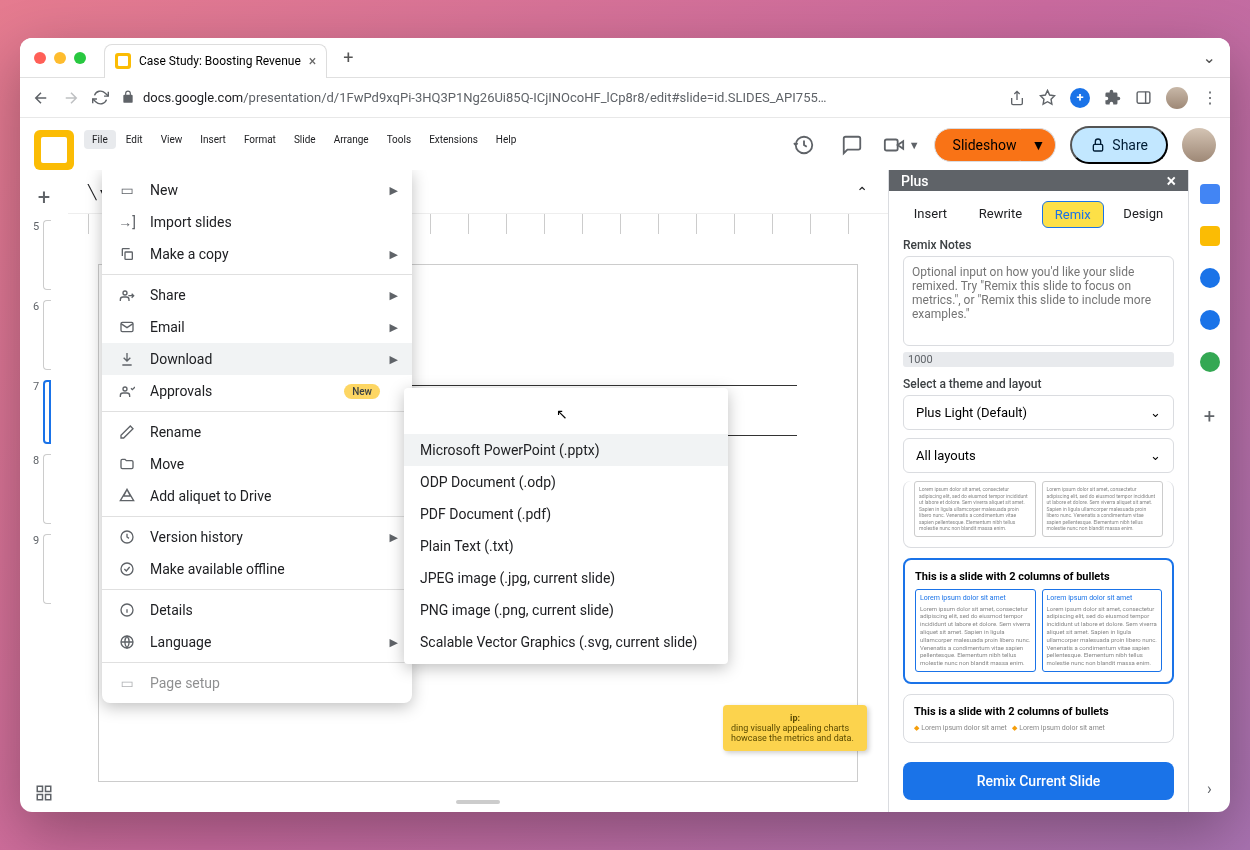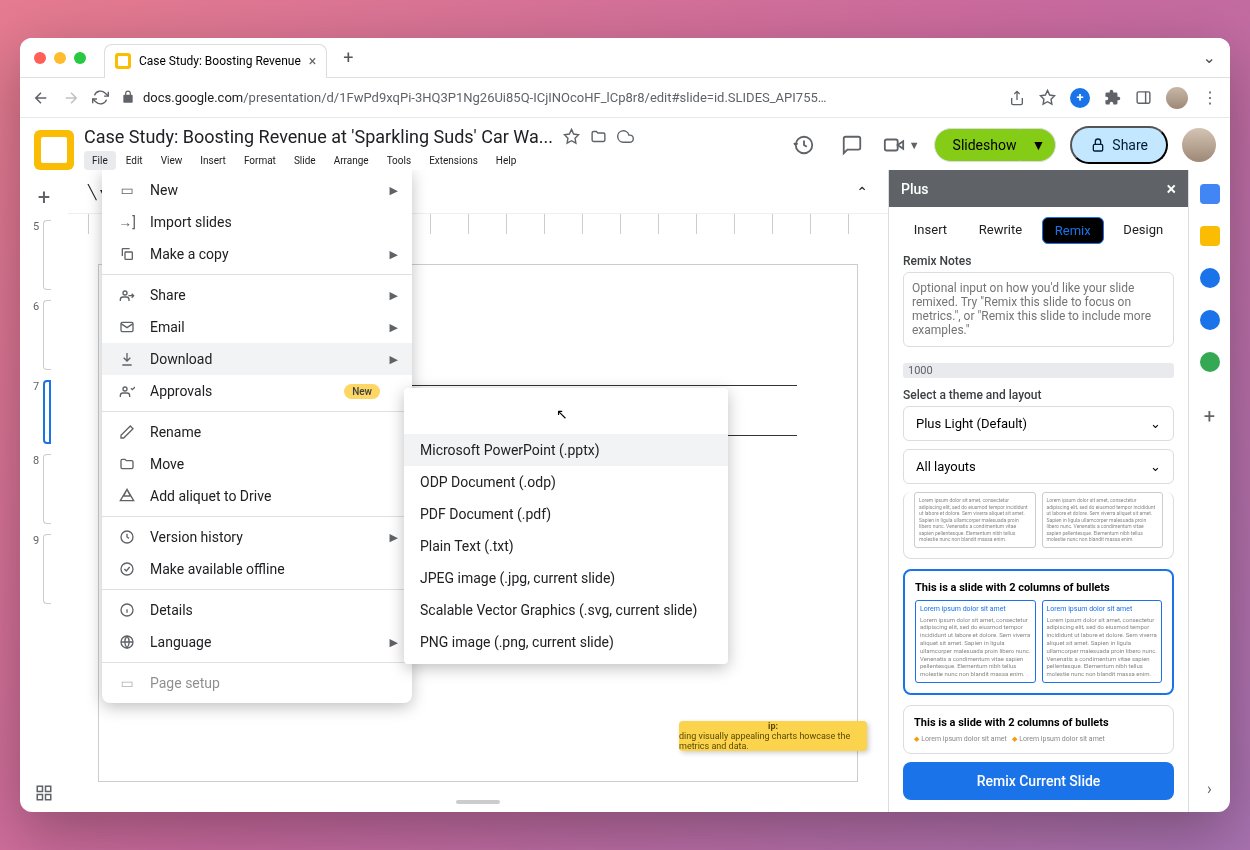"Case Study: Boosting Revenue at" div.doc-title-row { html: <div> <span>Case Study: Boosting Revenue at 'Sparkling Suds' Car Wa...</span> <div> <svg> <path></path> </svg> <svg> <path></path> </svg> <svg> <path></path> </svg> </div> </div> -> none }
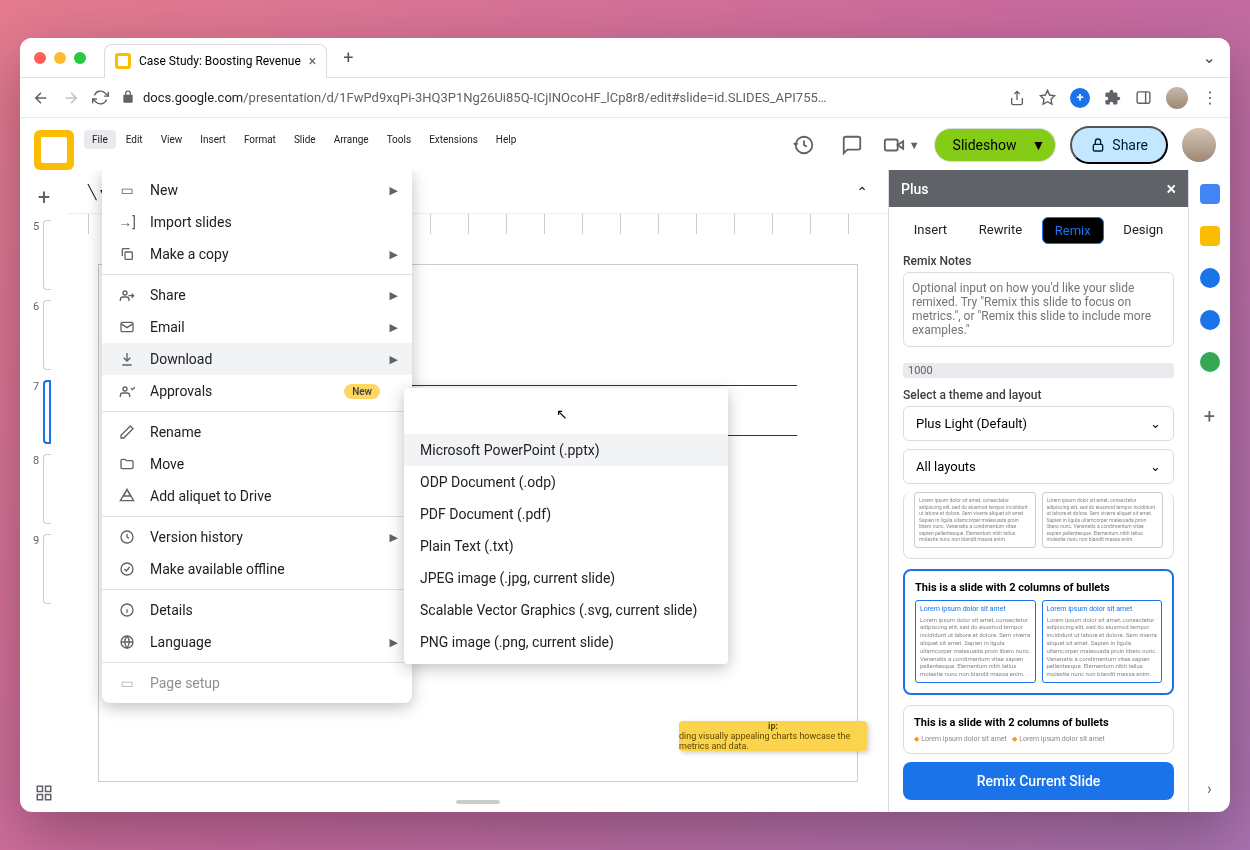"Slideshow" .slideshow-btn { background: #84cc16 -> #f97316 }
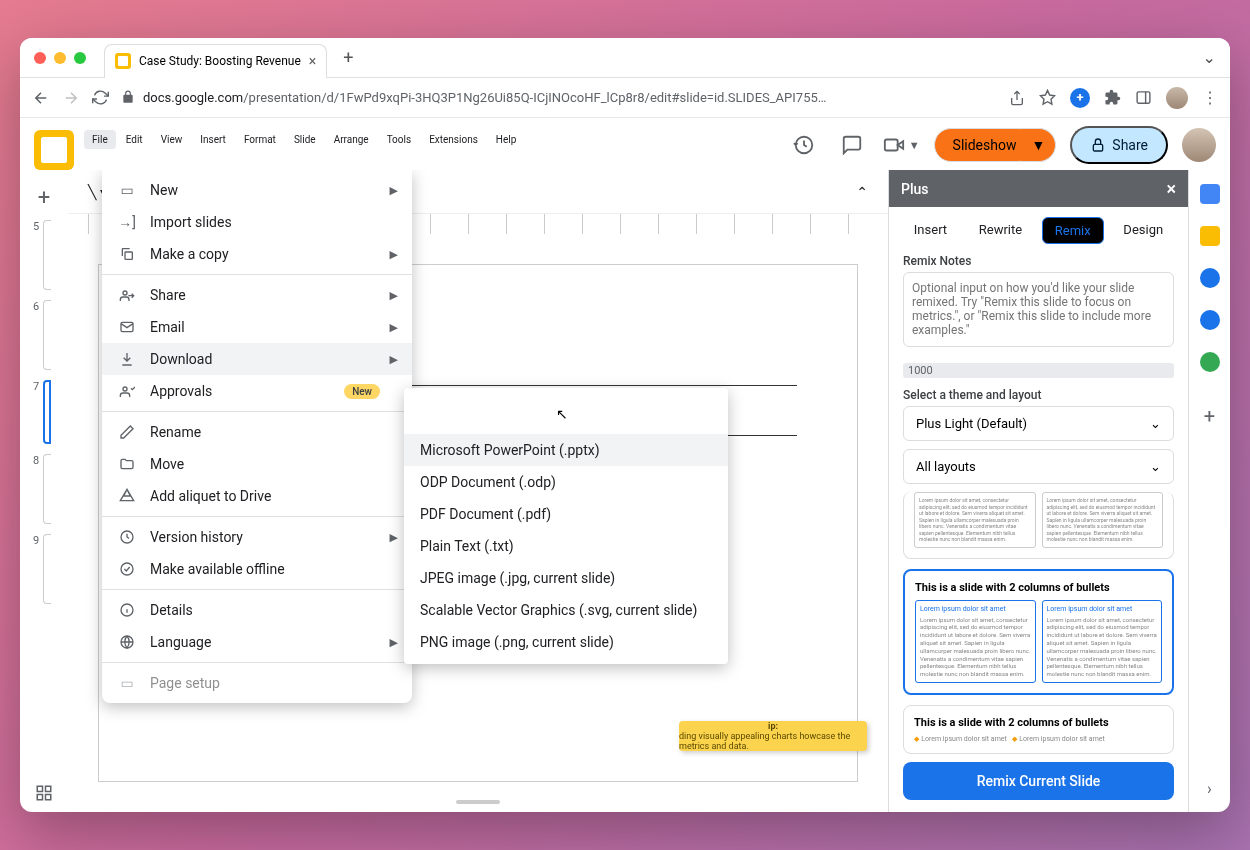"Plus" .panel-head { padding: 8px 12px -> 0 12px }
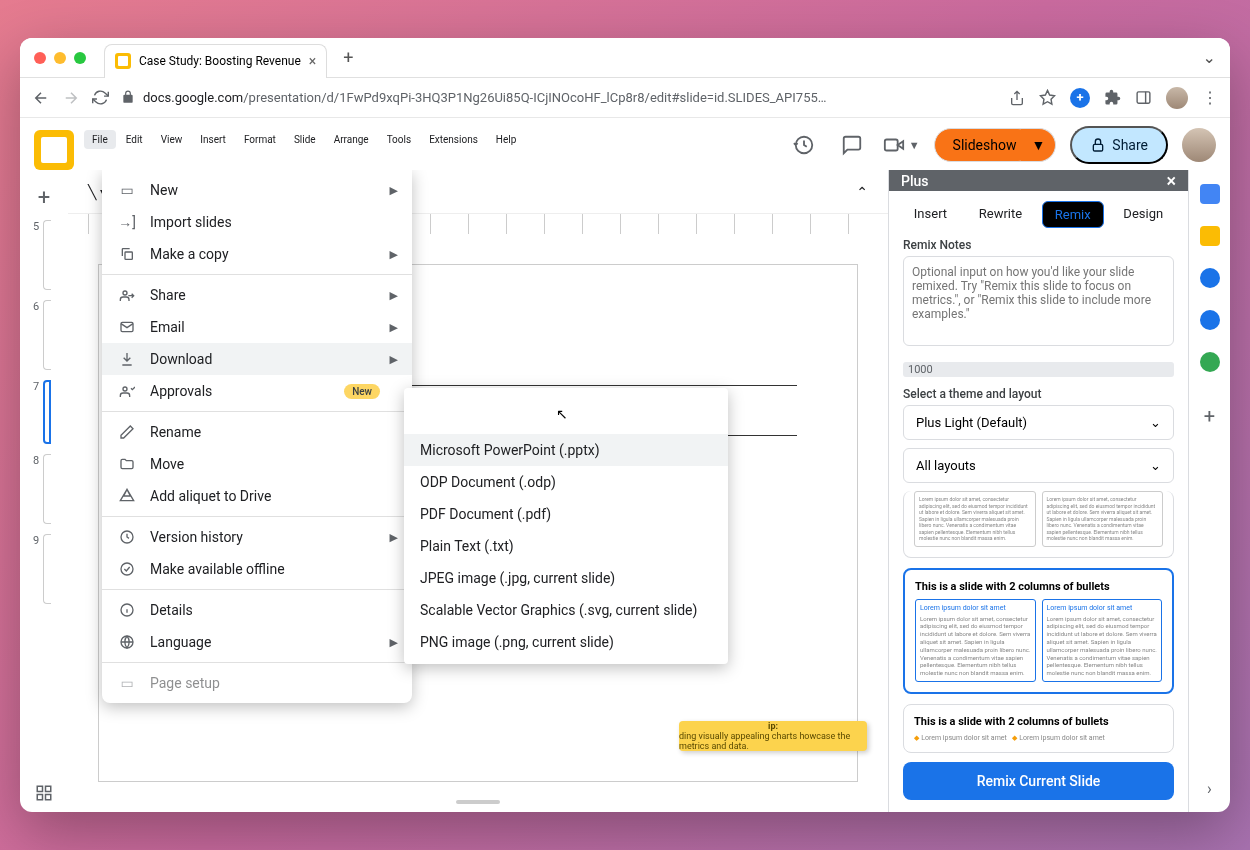"Remix" .panel-tab.active { background: #000000 -> #fde047 }
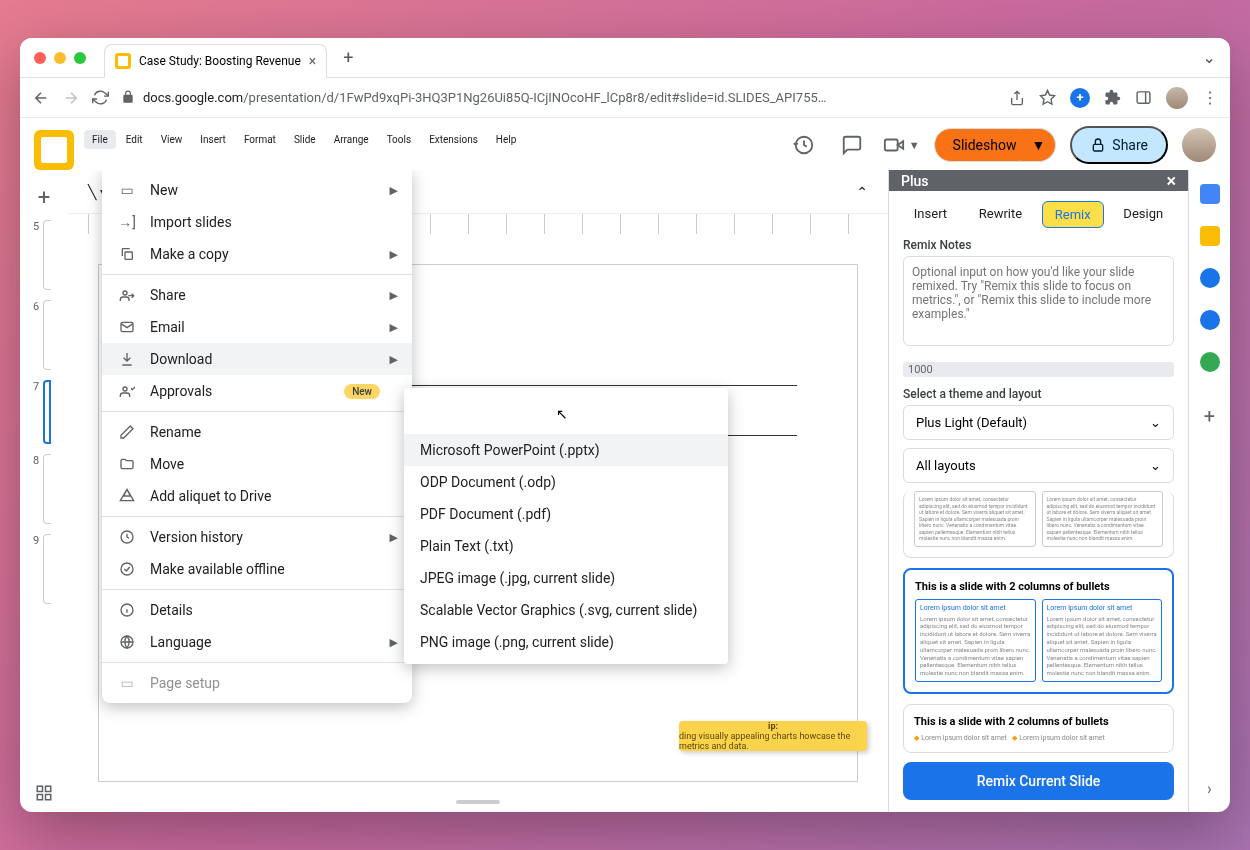"1000" .token-badge { margin-top: 16px -> 6px }
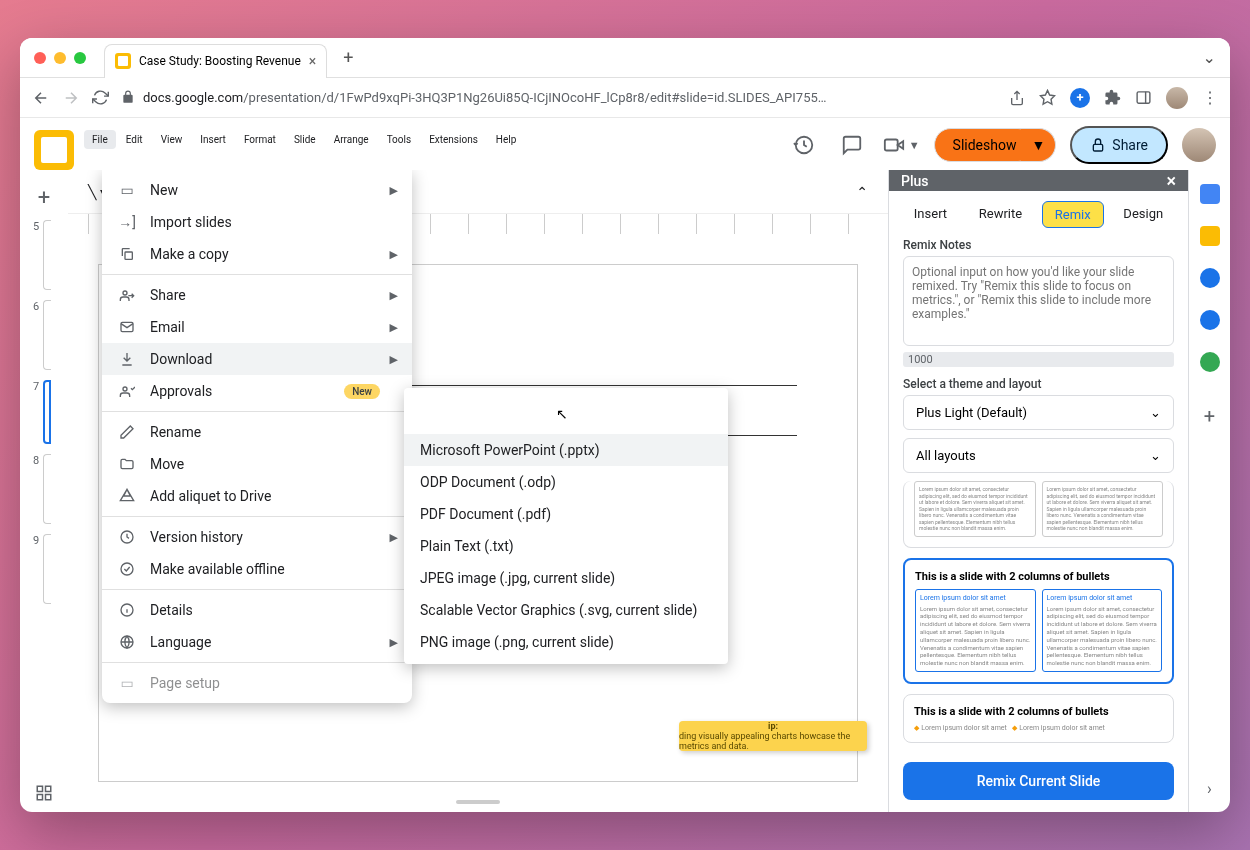"Scalable Vector Graphics (.svg, current" div.sub-item { order: before "PNG image (.png, current slide)" -> after "PNG image (.png, current slide)" }
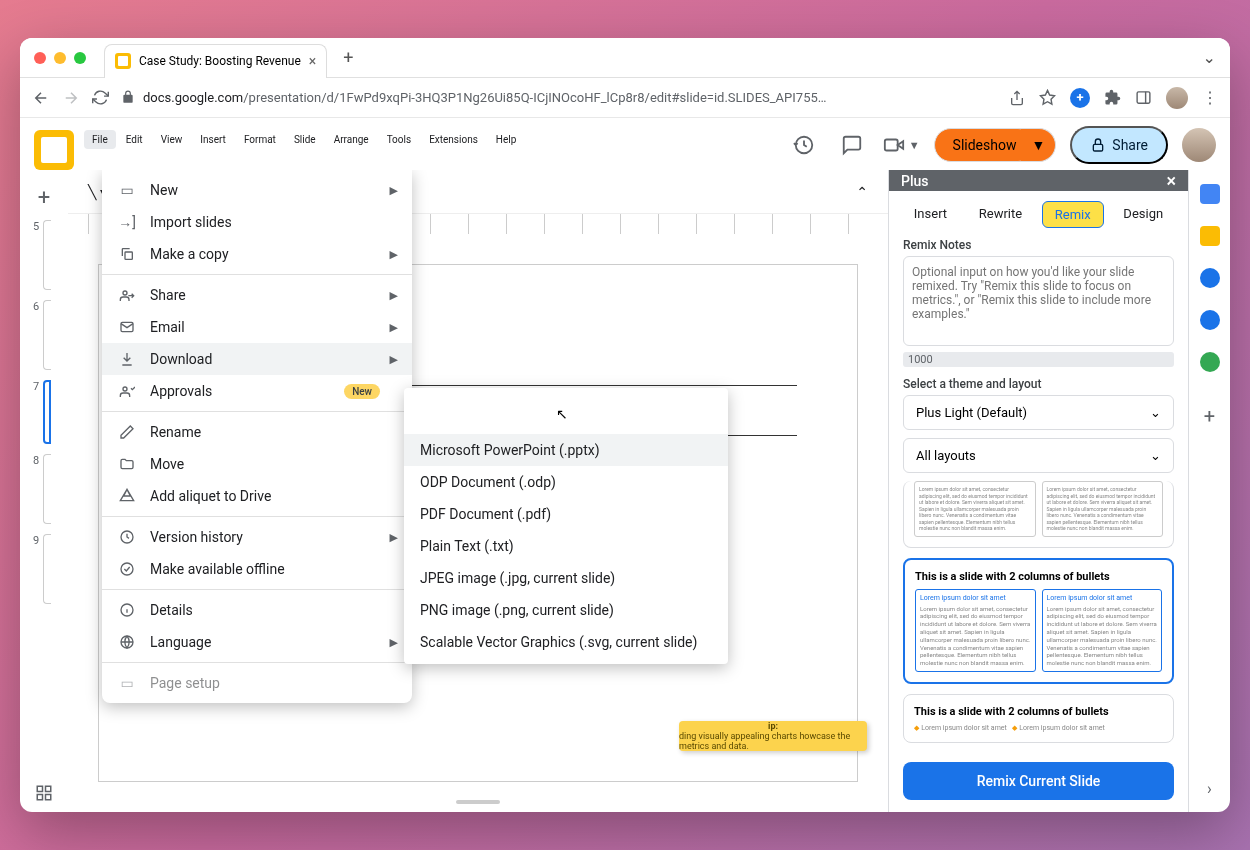"ip:" .sticky { padding: none -> 8px; width: 188px -> 144px }
